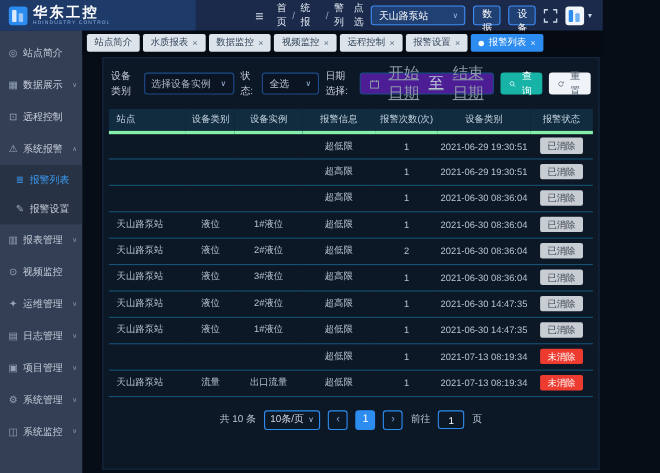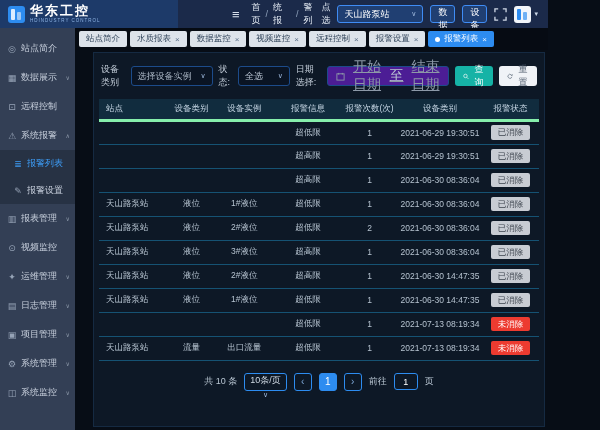"10条/页" .select.pager { flex-direction: column -> none }
